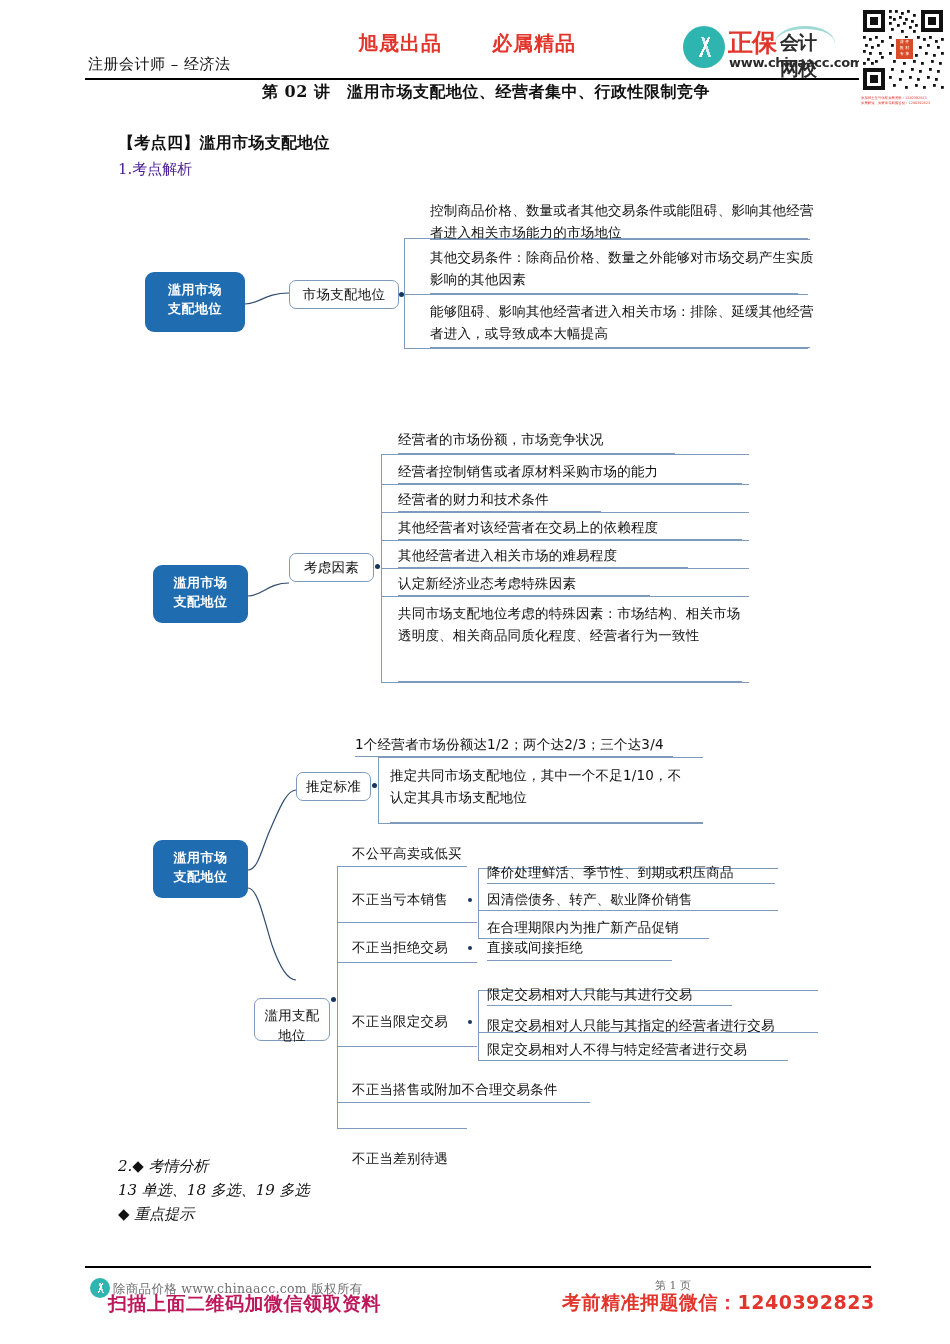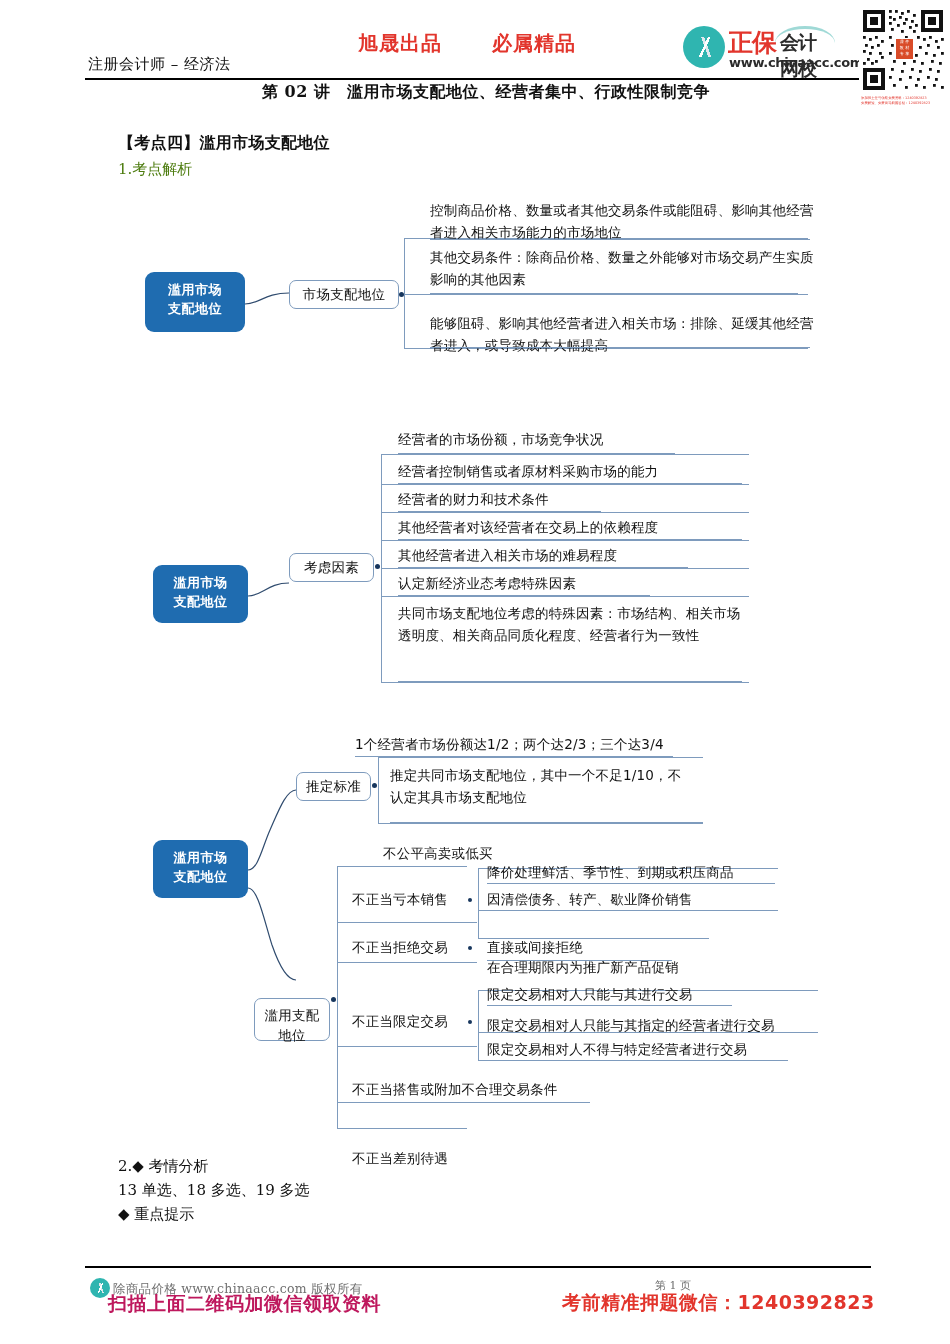"1.考点解析" .kp-sub { color: #4d7c0f -> #4c1d95 }
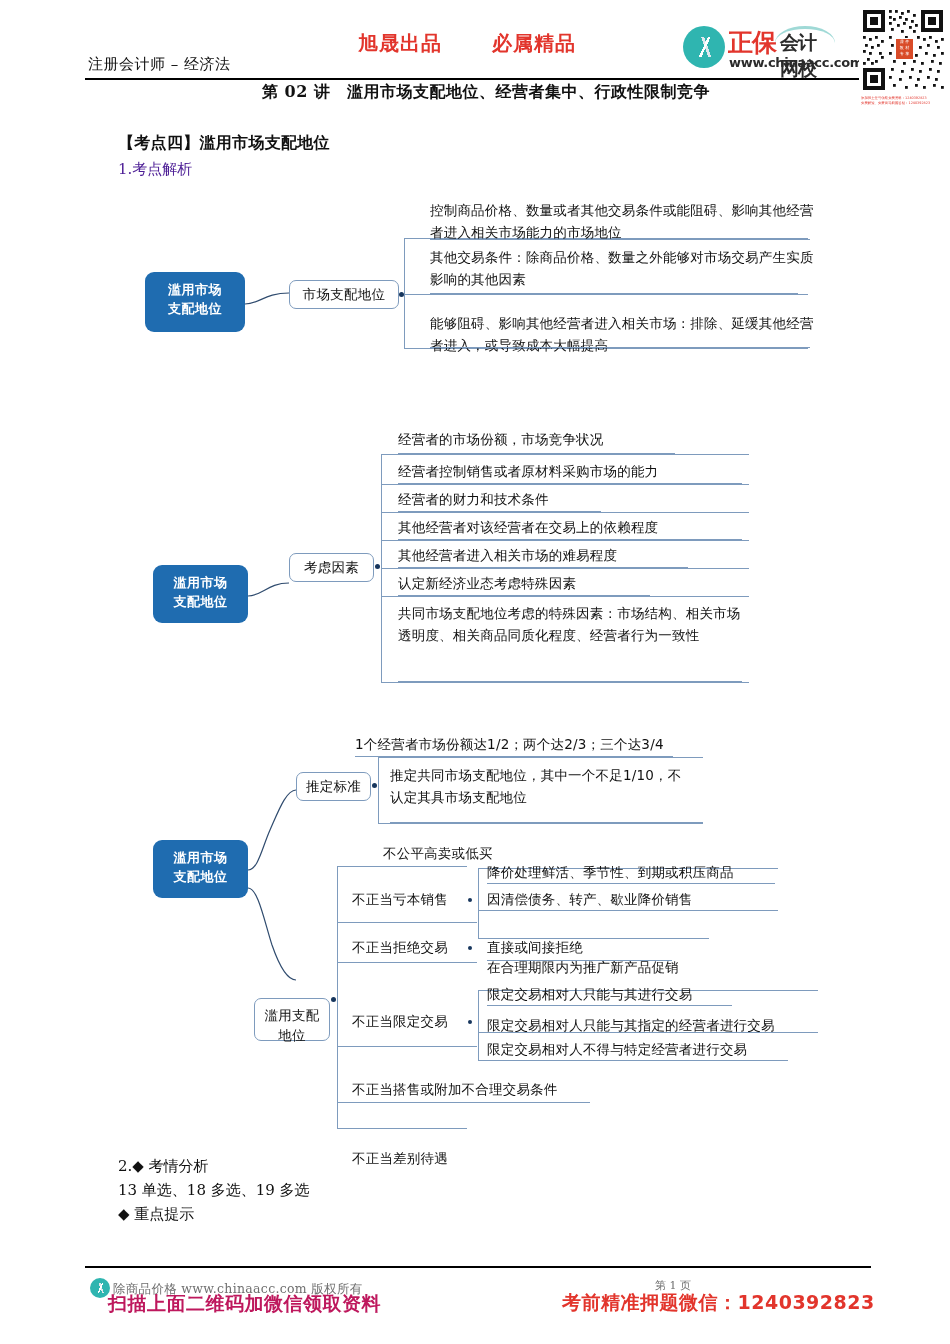"能够阻碍、影响其他经营者进入相关市场：排除、延缓其他经营者进入，或导致成本大幅提" div.leaf { top: 312px -> 300px }
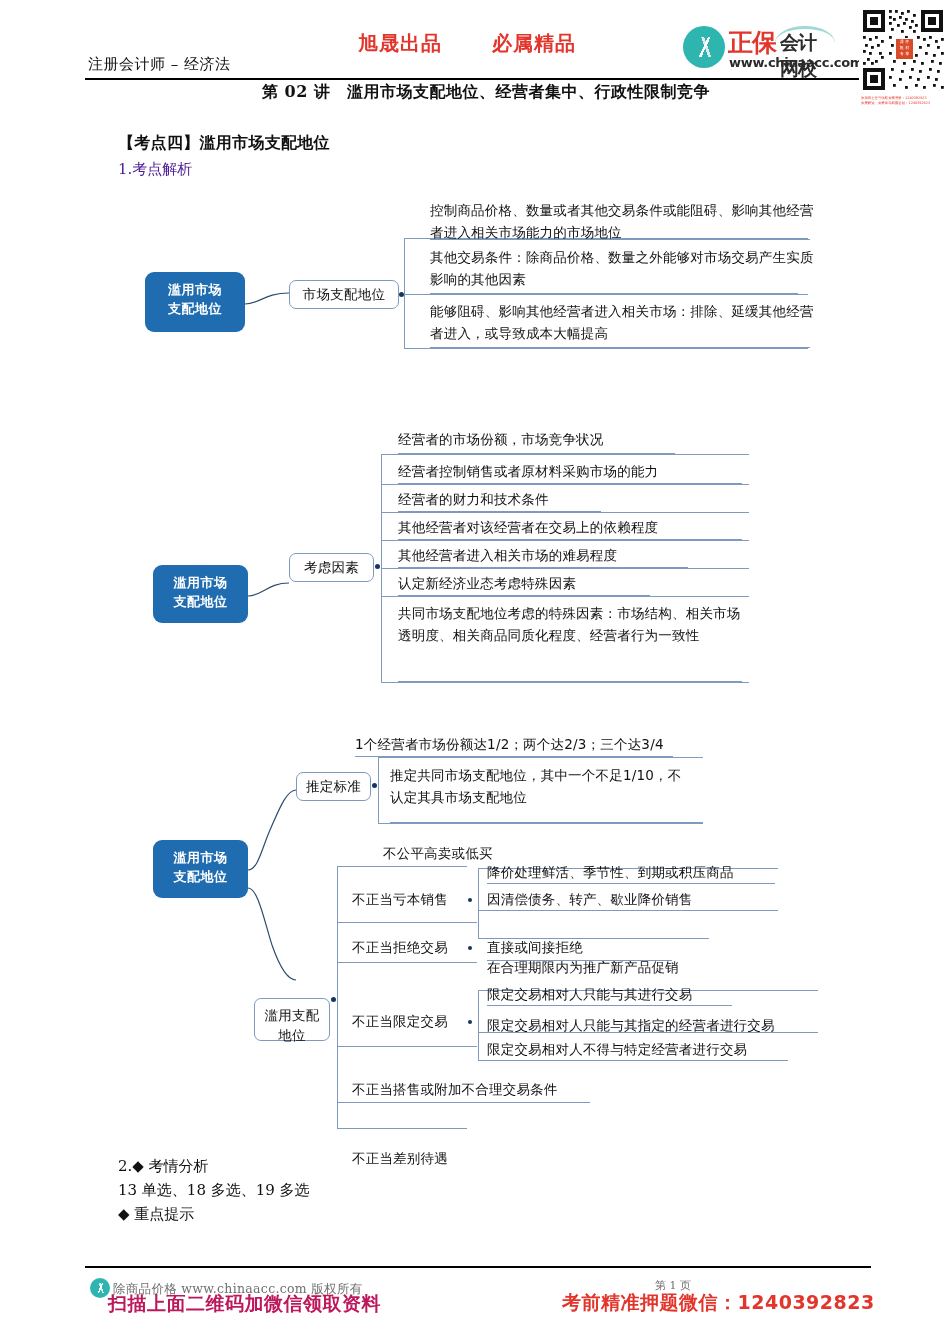"不公平高卖或低买" div.leaf { margin-left: 31px -> none }
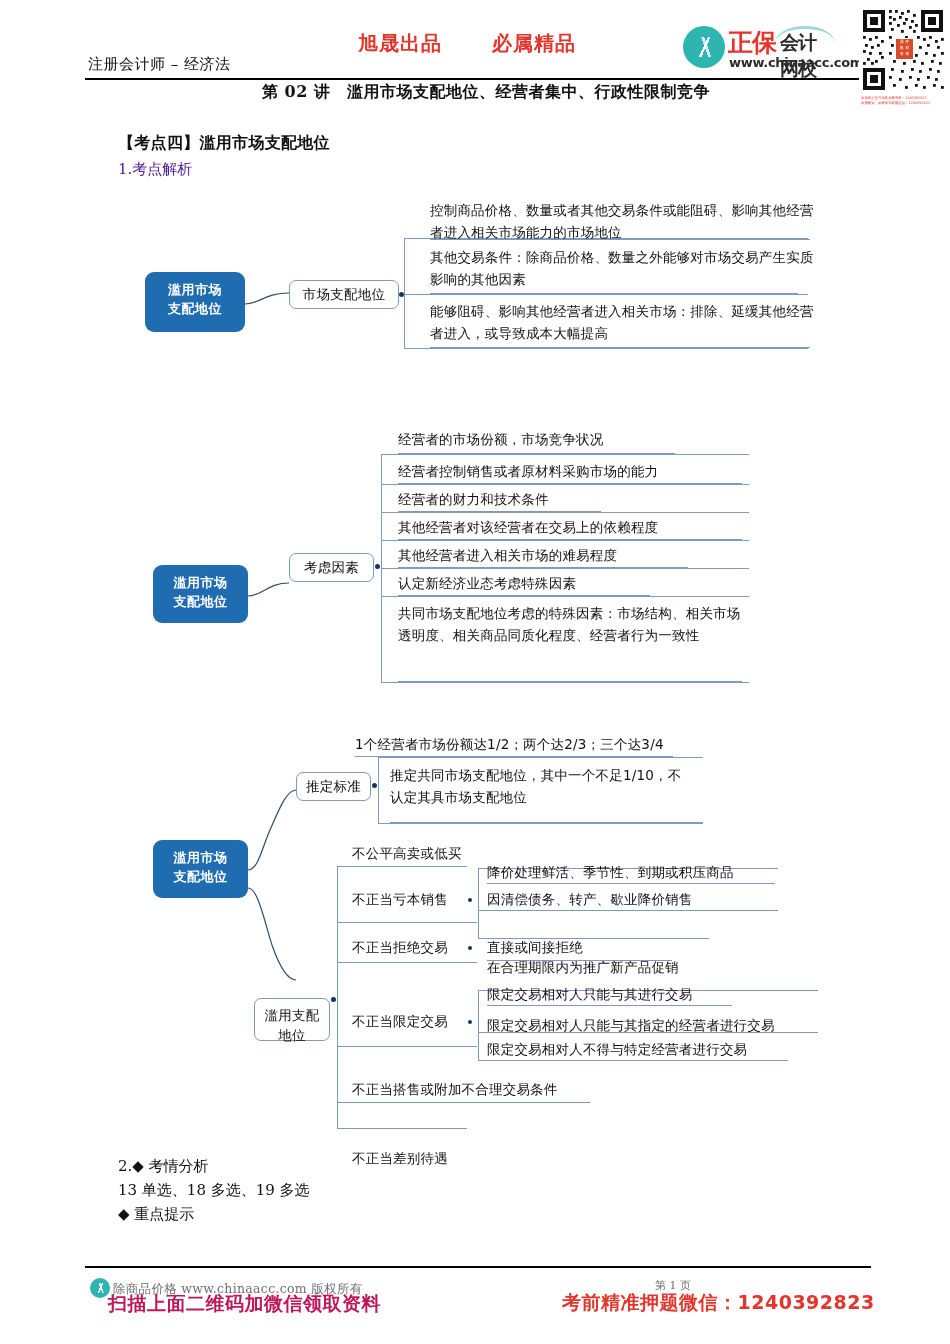"在合理期限内为推广新产品促销" div.leaf { margin-top: 40px -> none }
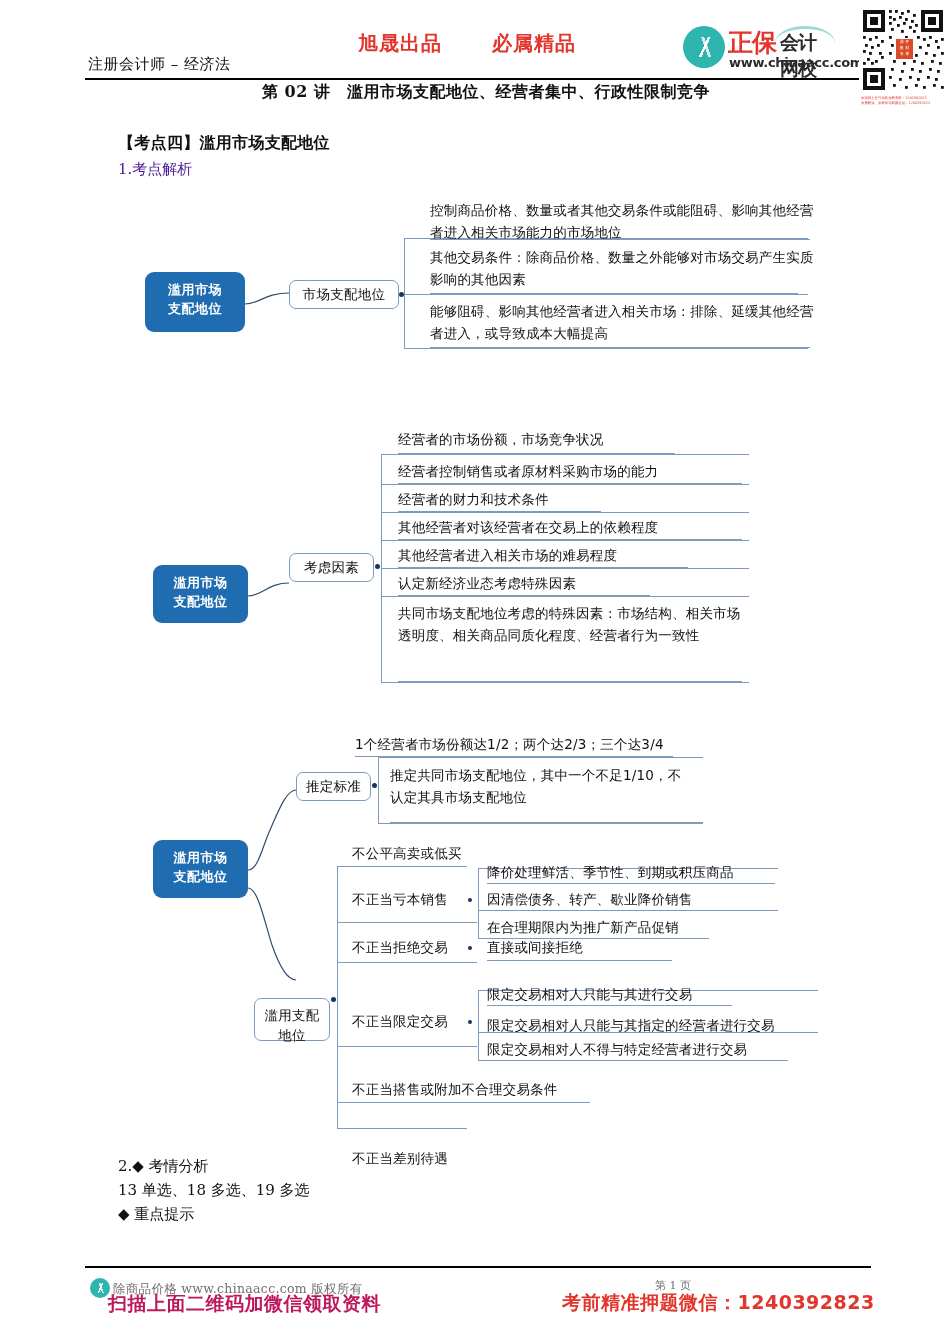"2.◆ 考情分析" .tail { font-style: none -> italic }
